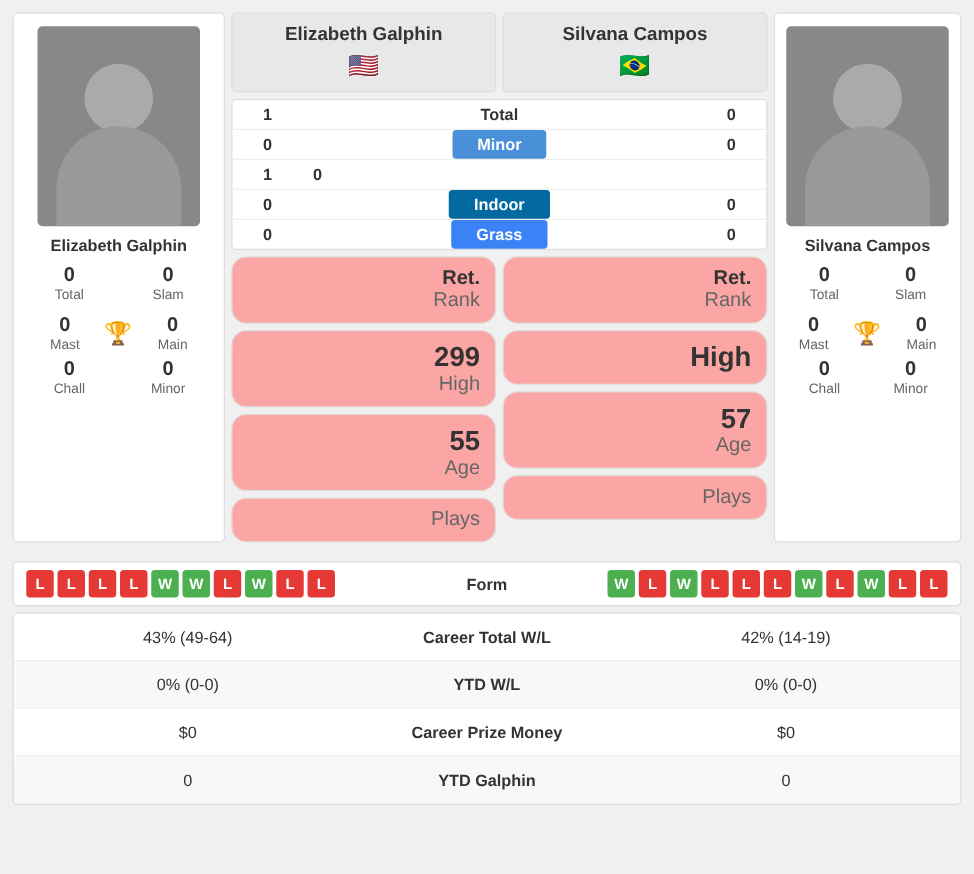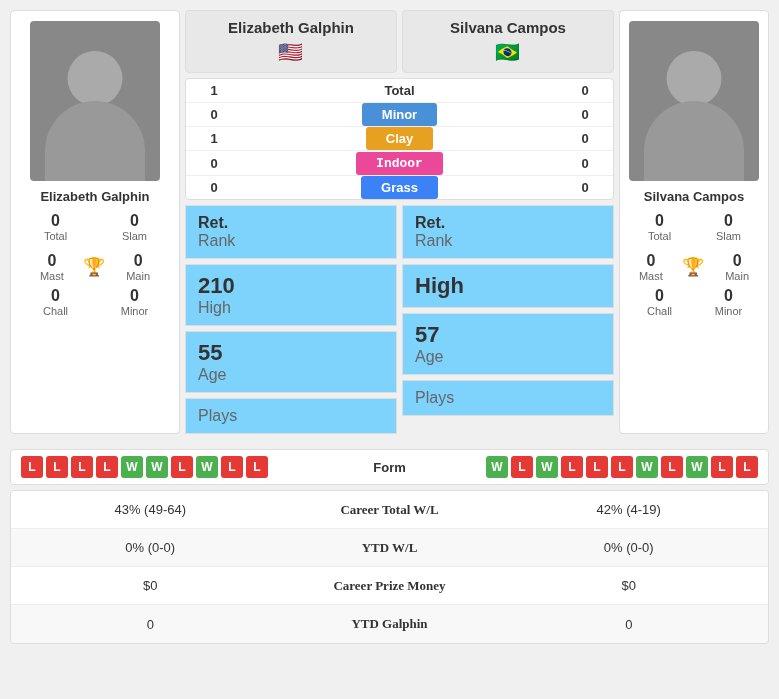"Clay" div.score-row-center { html: <div> <span>Clay</span> </div> -> none }
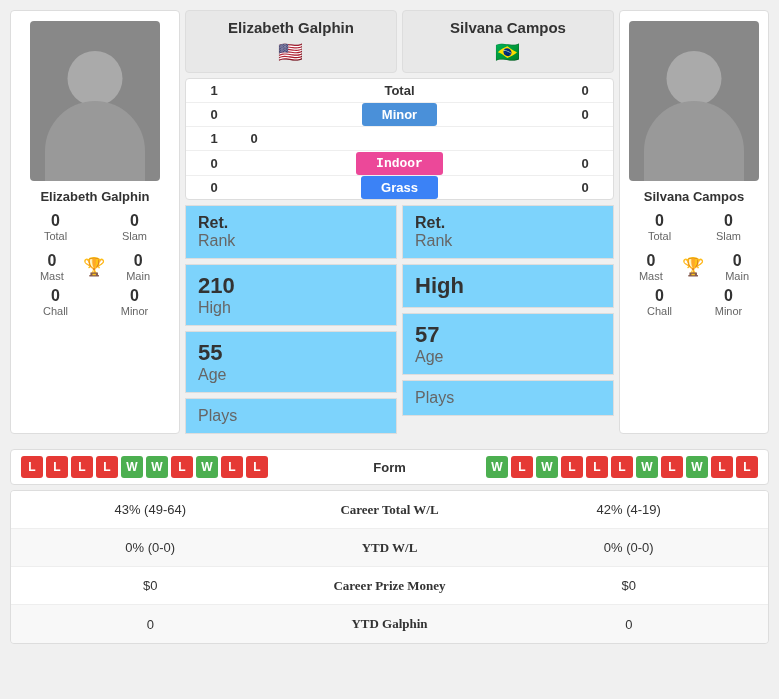"Indoor" .surface-indoor { background: #ec4899 -> #0369a1; font-family: Liberation Mono, monospace -> none }
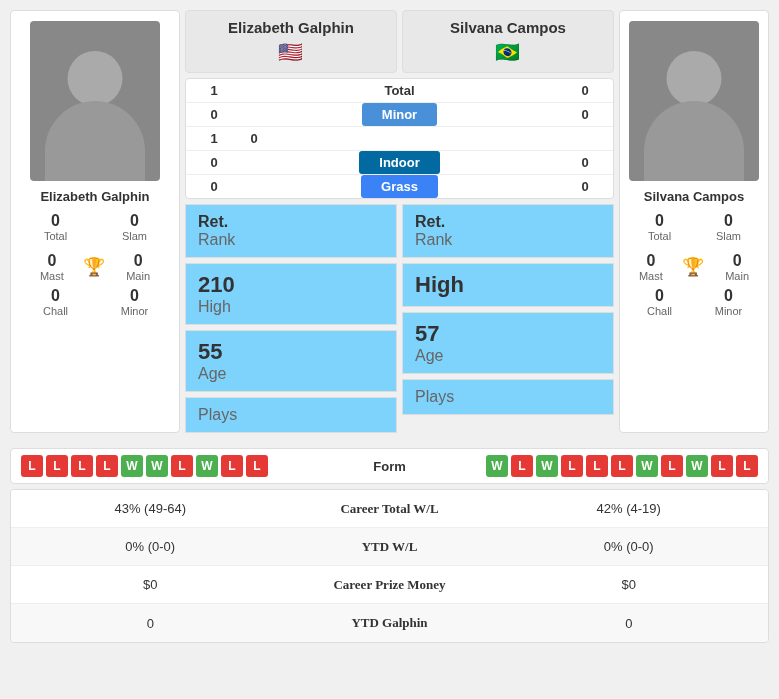"Ret." .detail-box { background: #7dd3fc -> #fca5a5; border-radius: 0 -> 12px; text-align: left -> right }
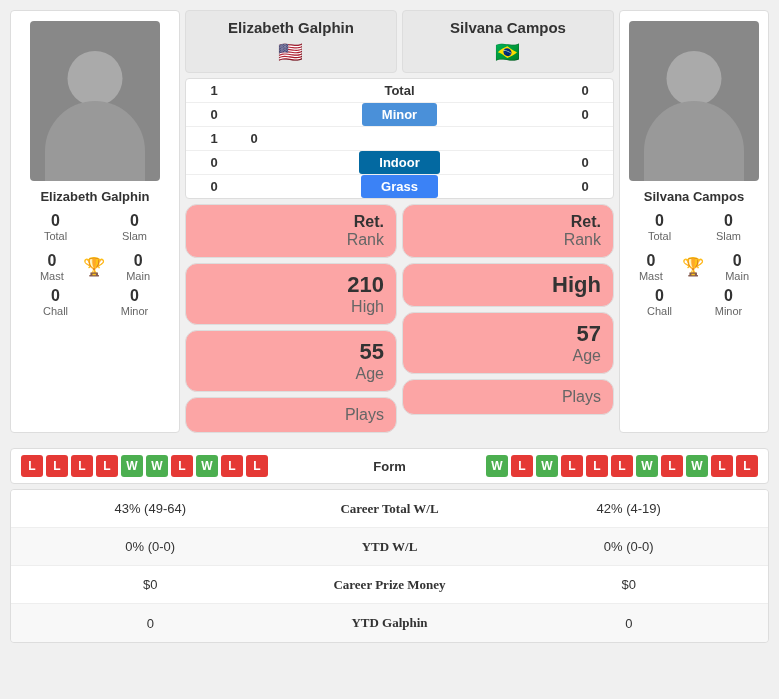"210" div.detail-box-big { text: 210 -> 299 }
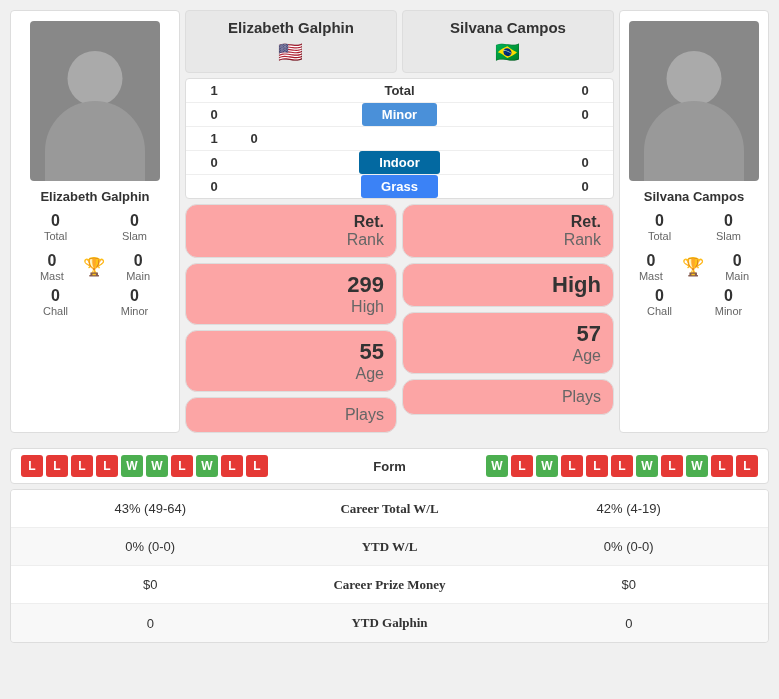"Career Total W/L" .bottom-center { font-family: Liberation Serif, serif -> none }
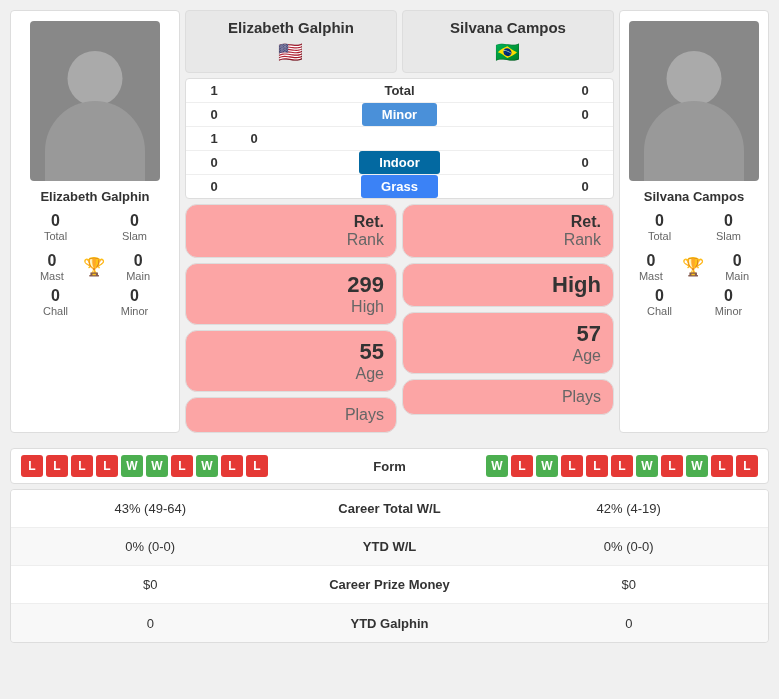"42% (4-19)" div.bottom-right { text: 4-19 -> 14-19 }
